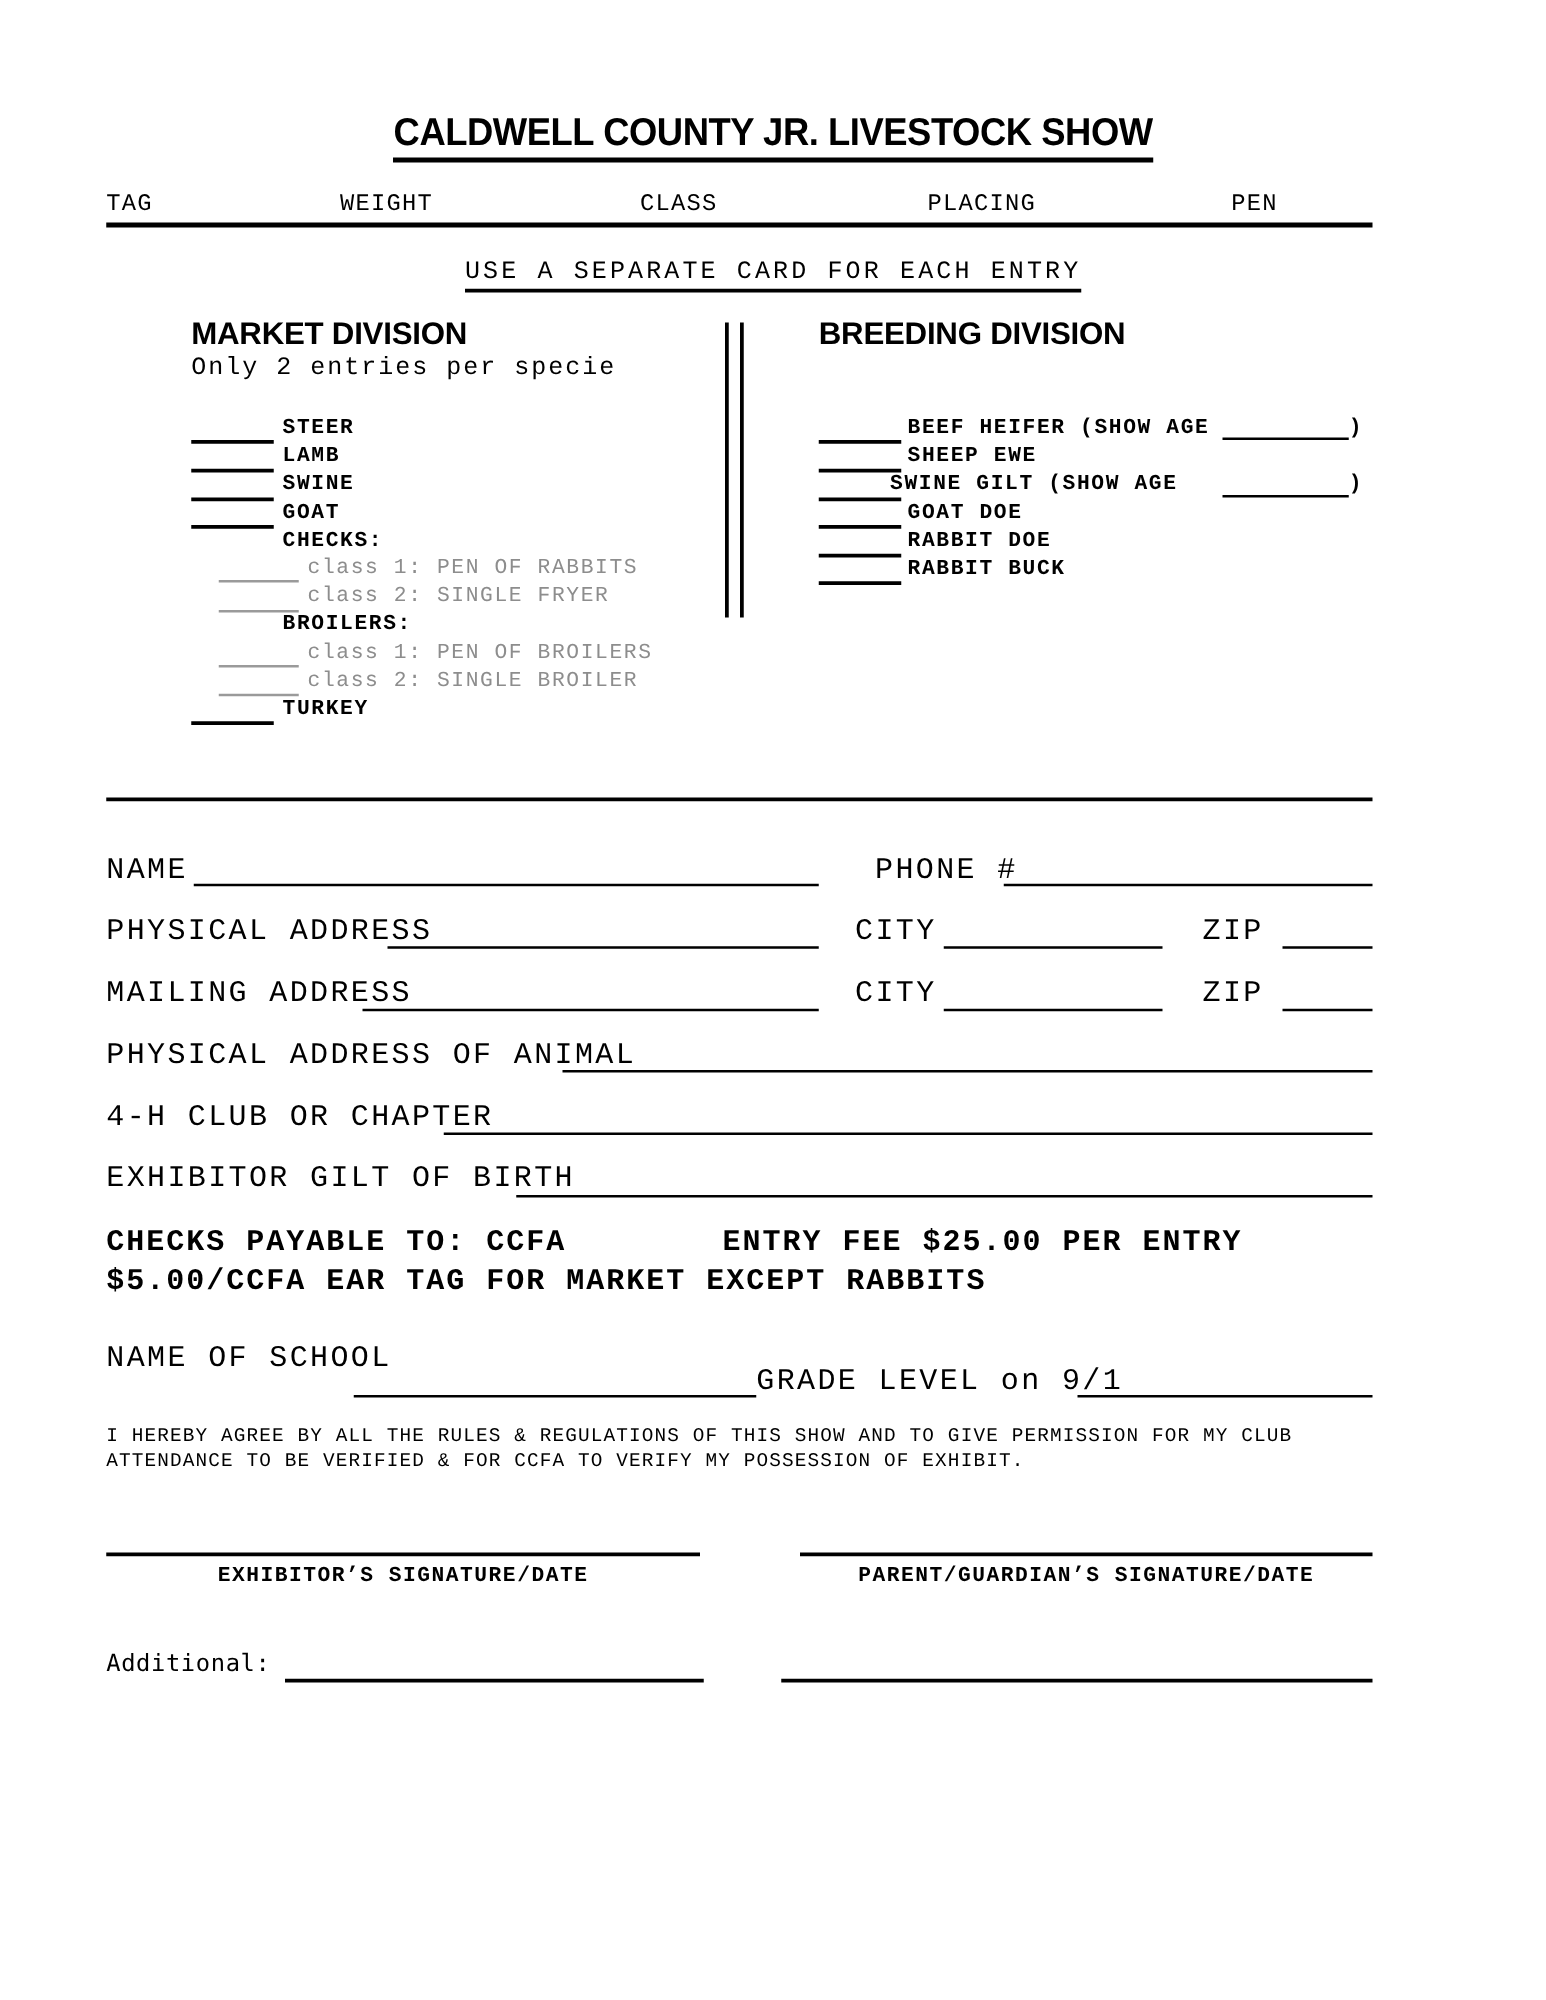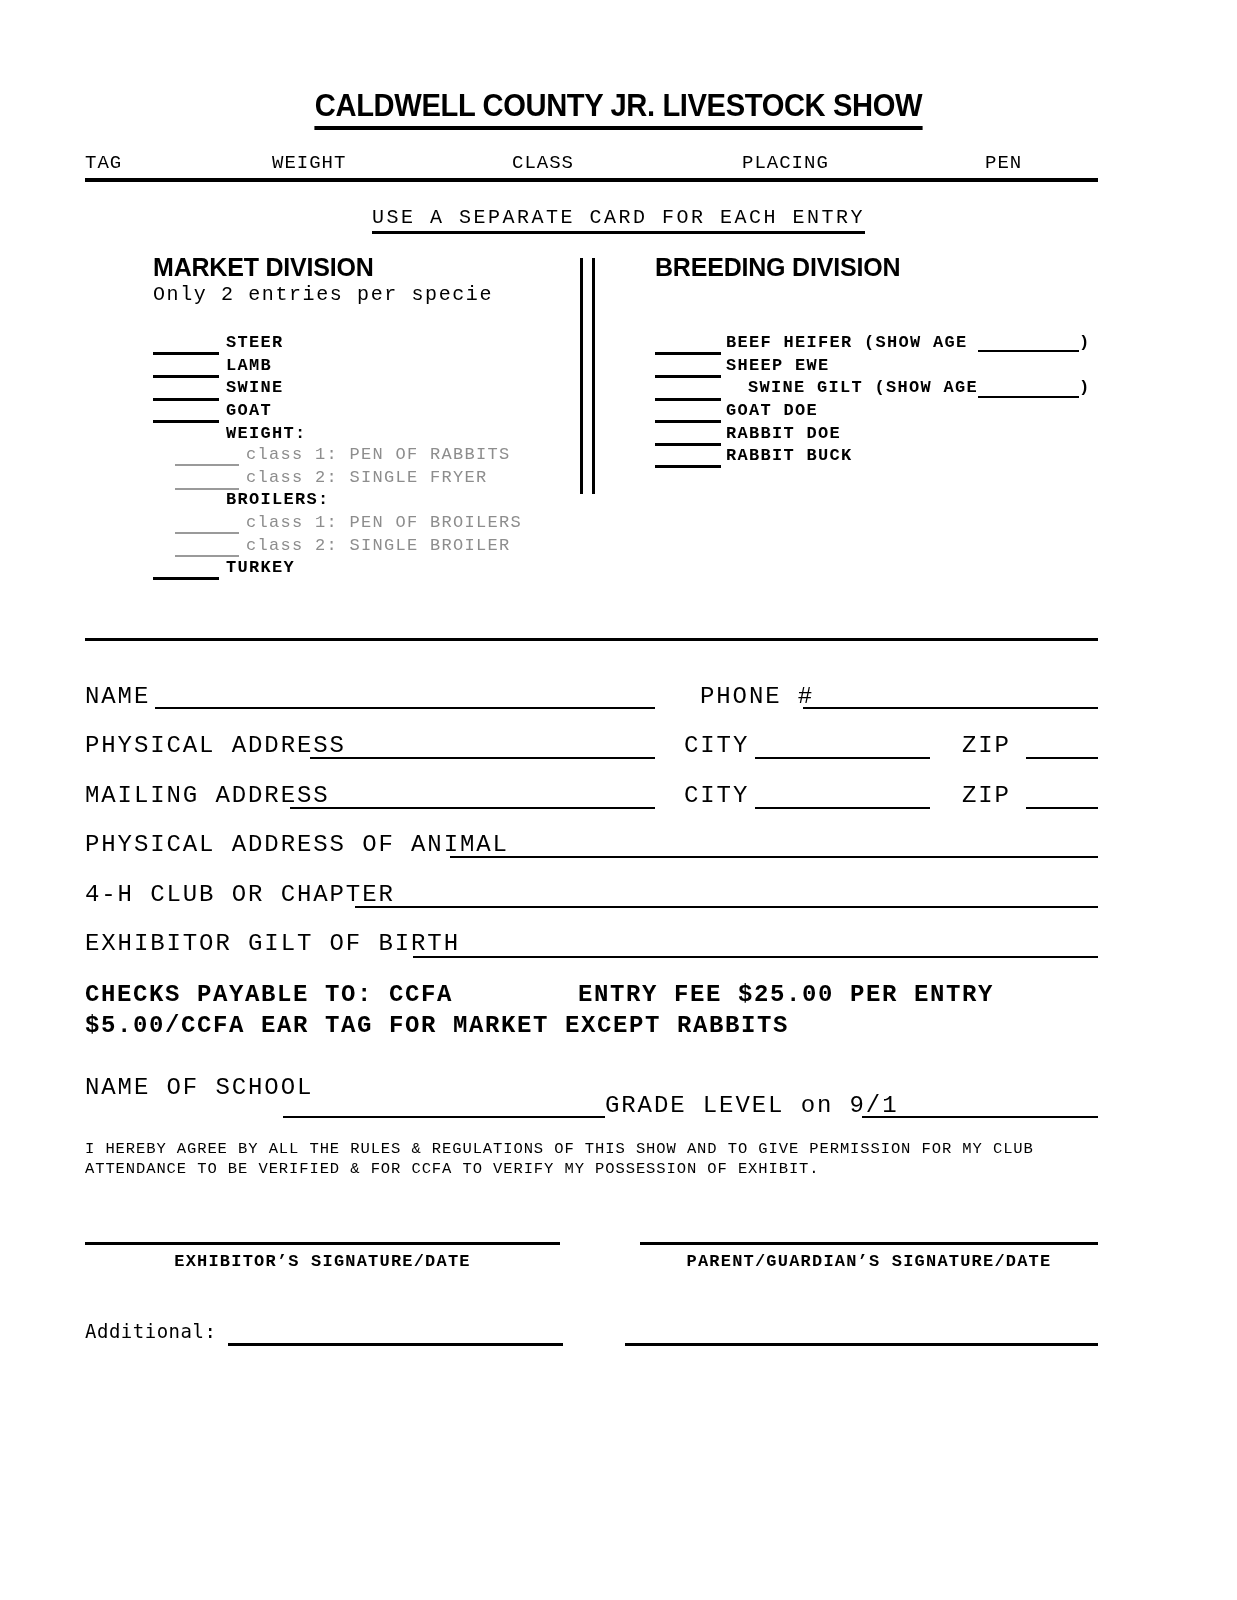"SWINE GILT (SHOW AGE" div.row { left: 748px -> 712px }
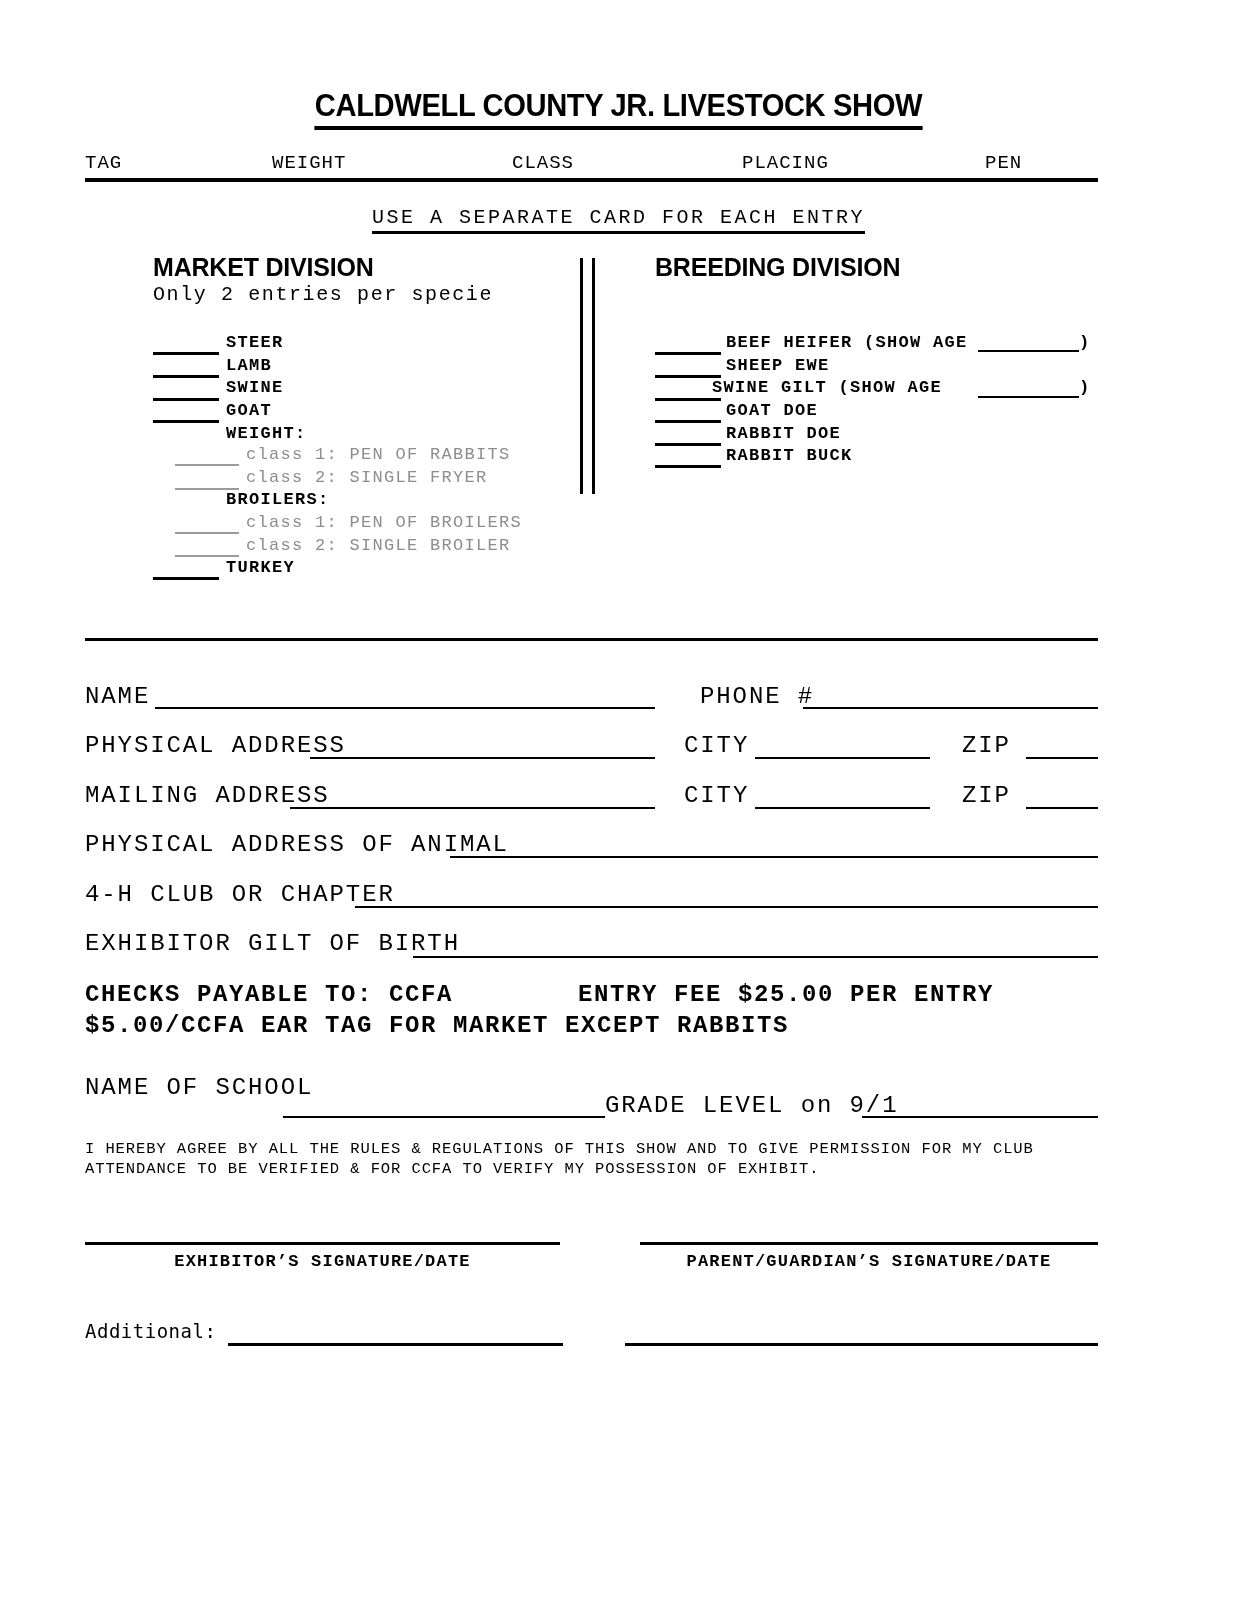"WEIGHT:" div.row { text: WEIGHT -> CHECKS }
